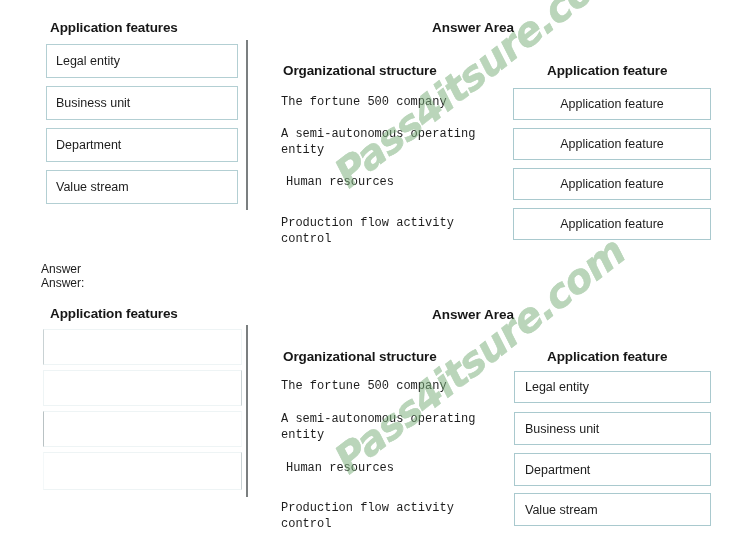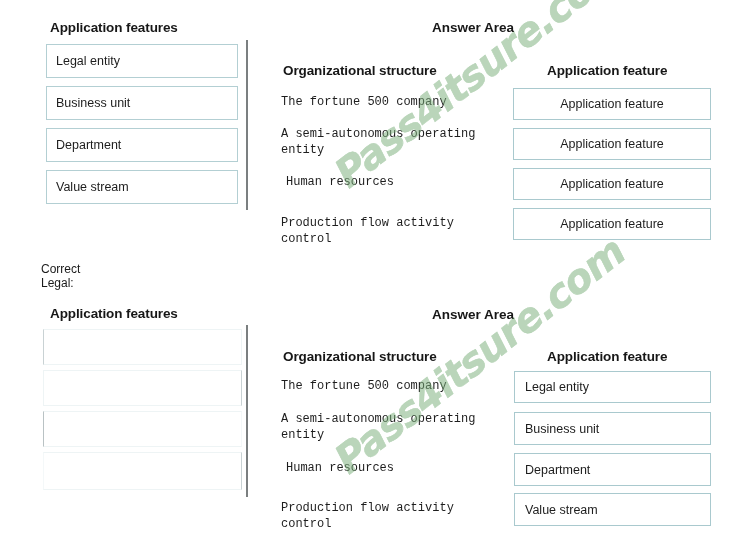"Correct Legal:" div.correct-label { text: Correct Legal -> Answer Answer }
